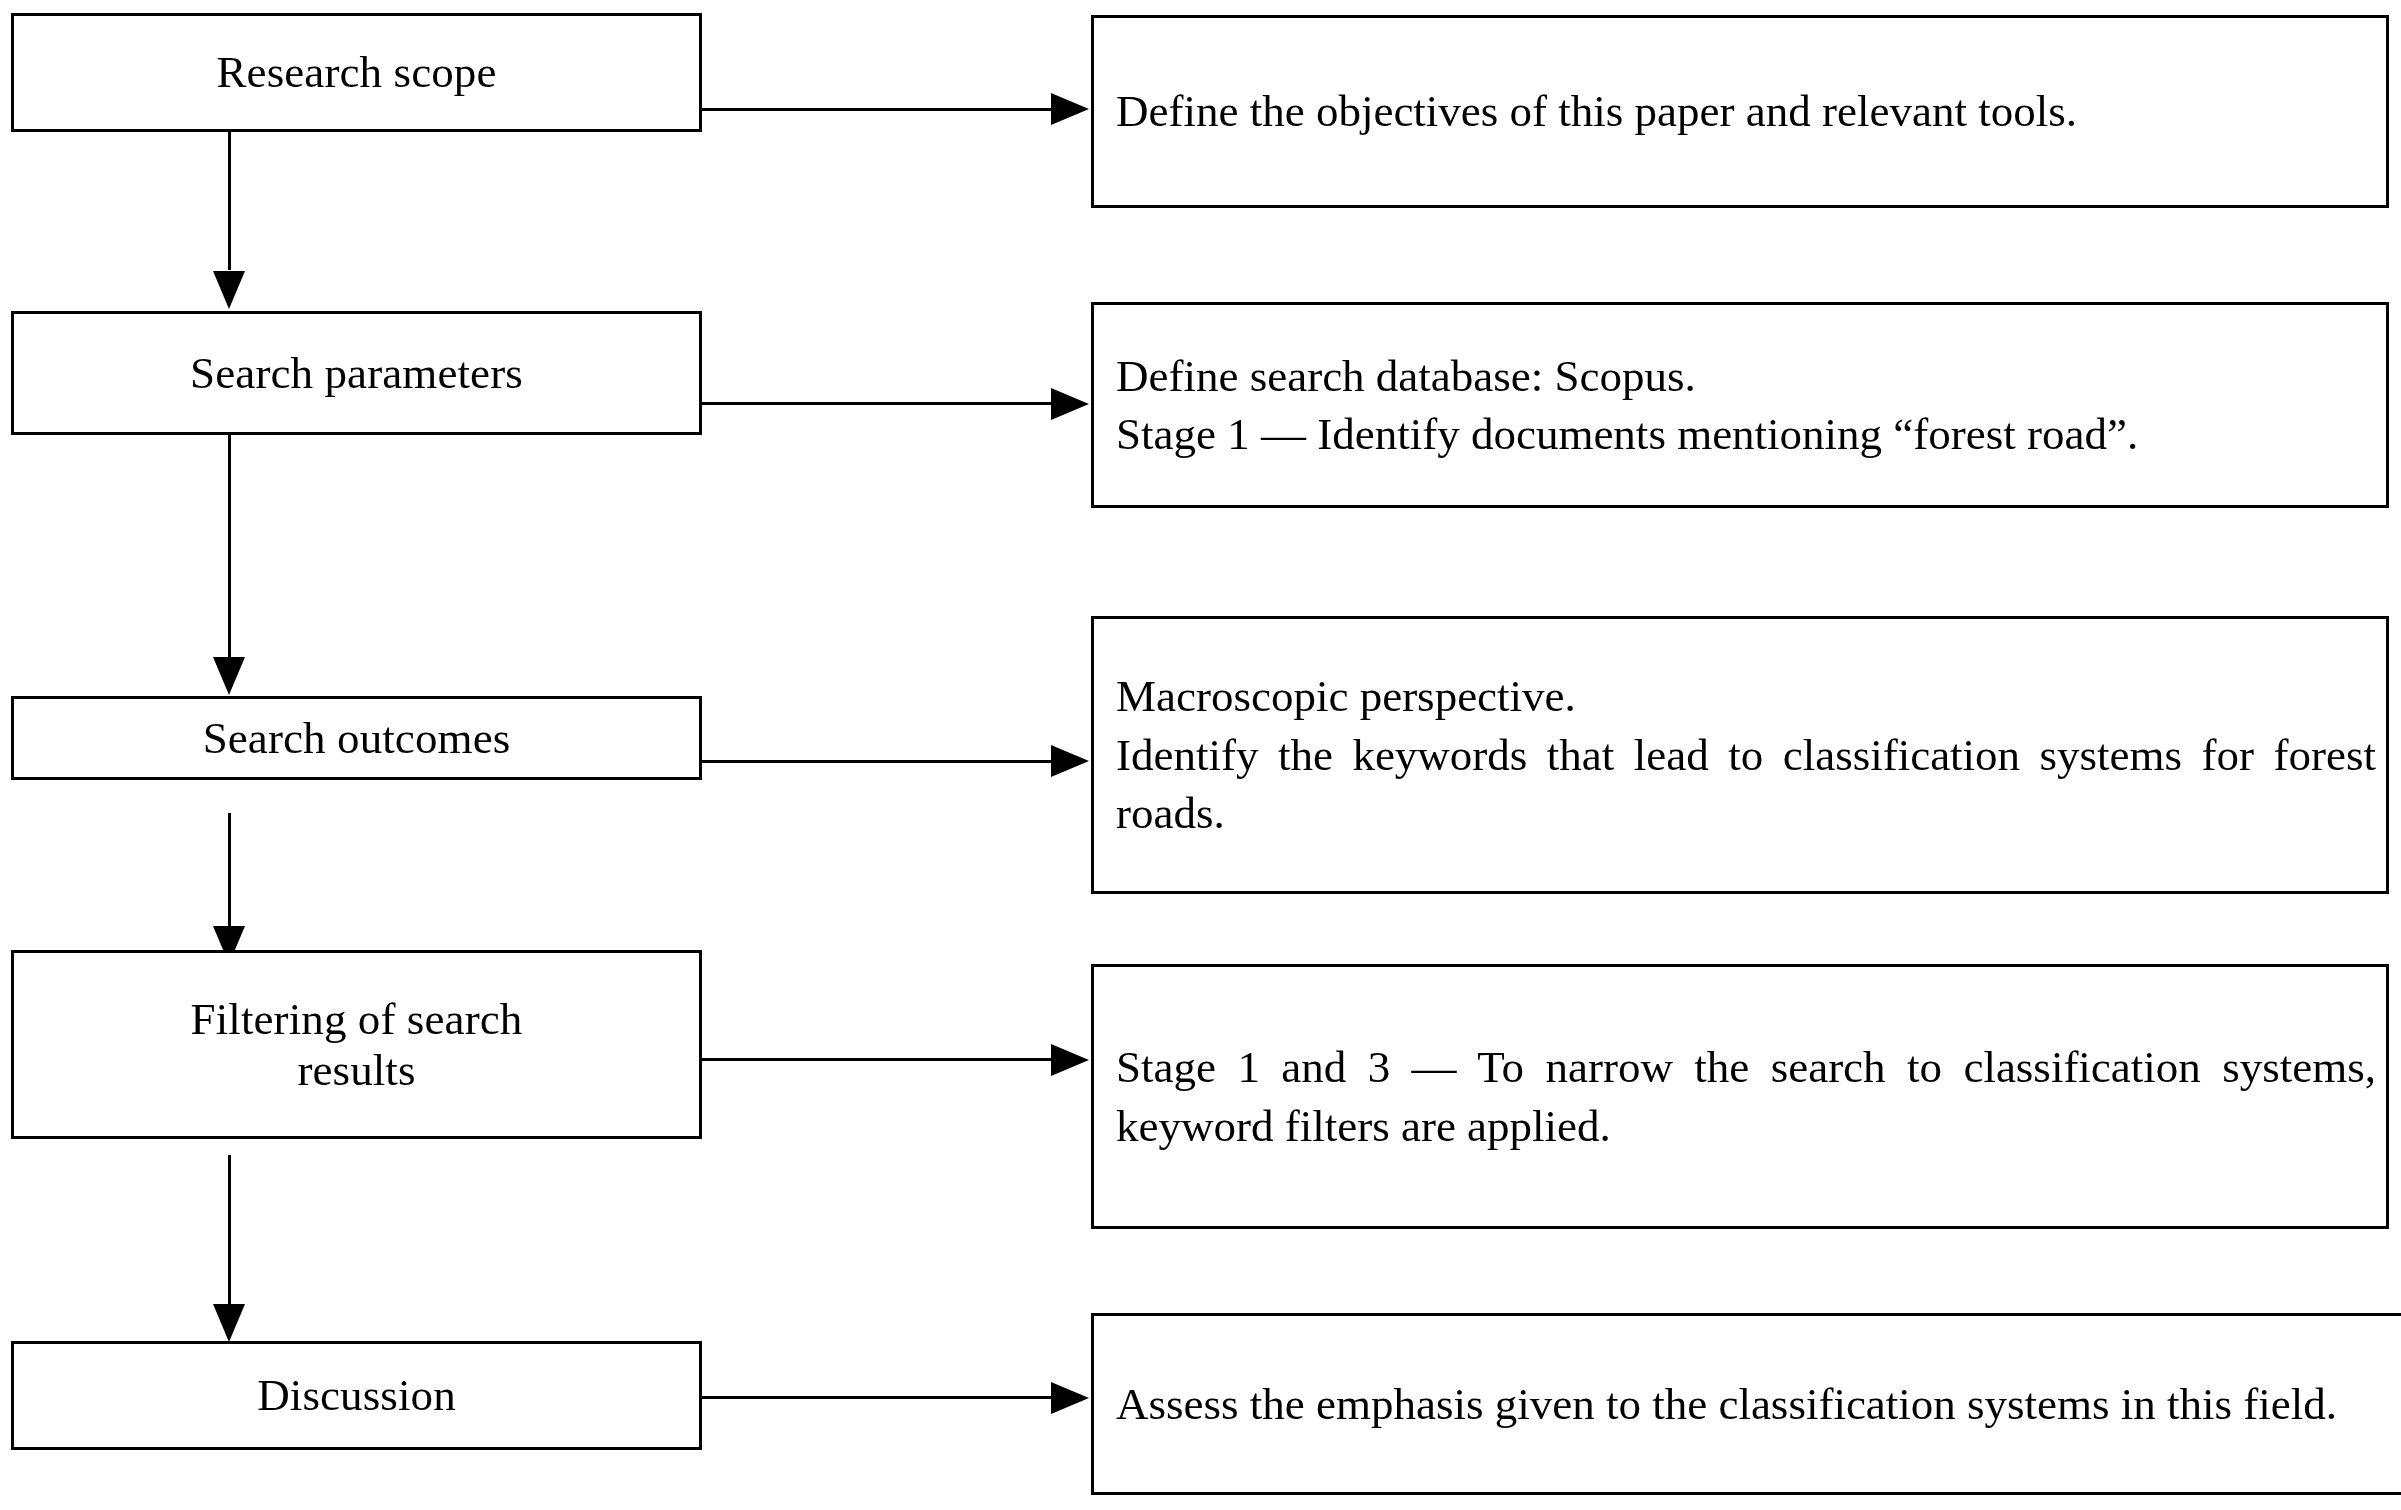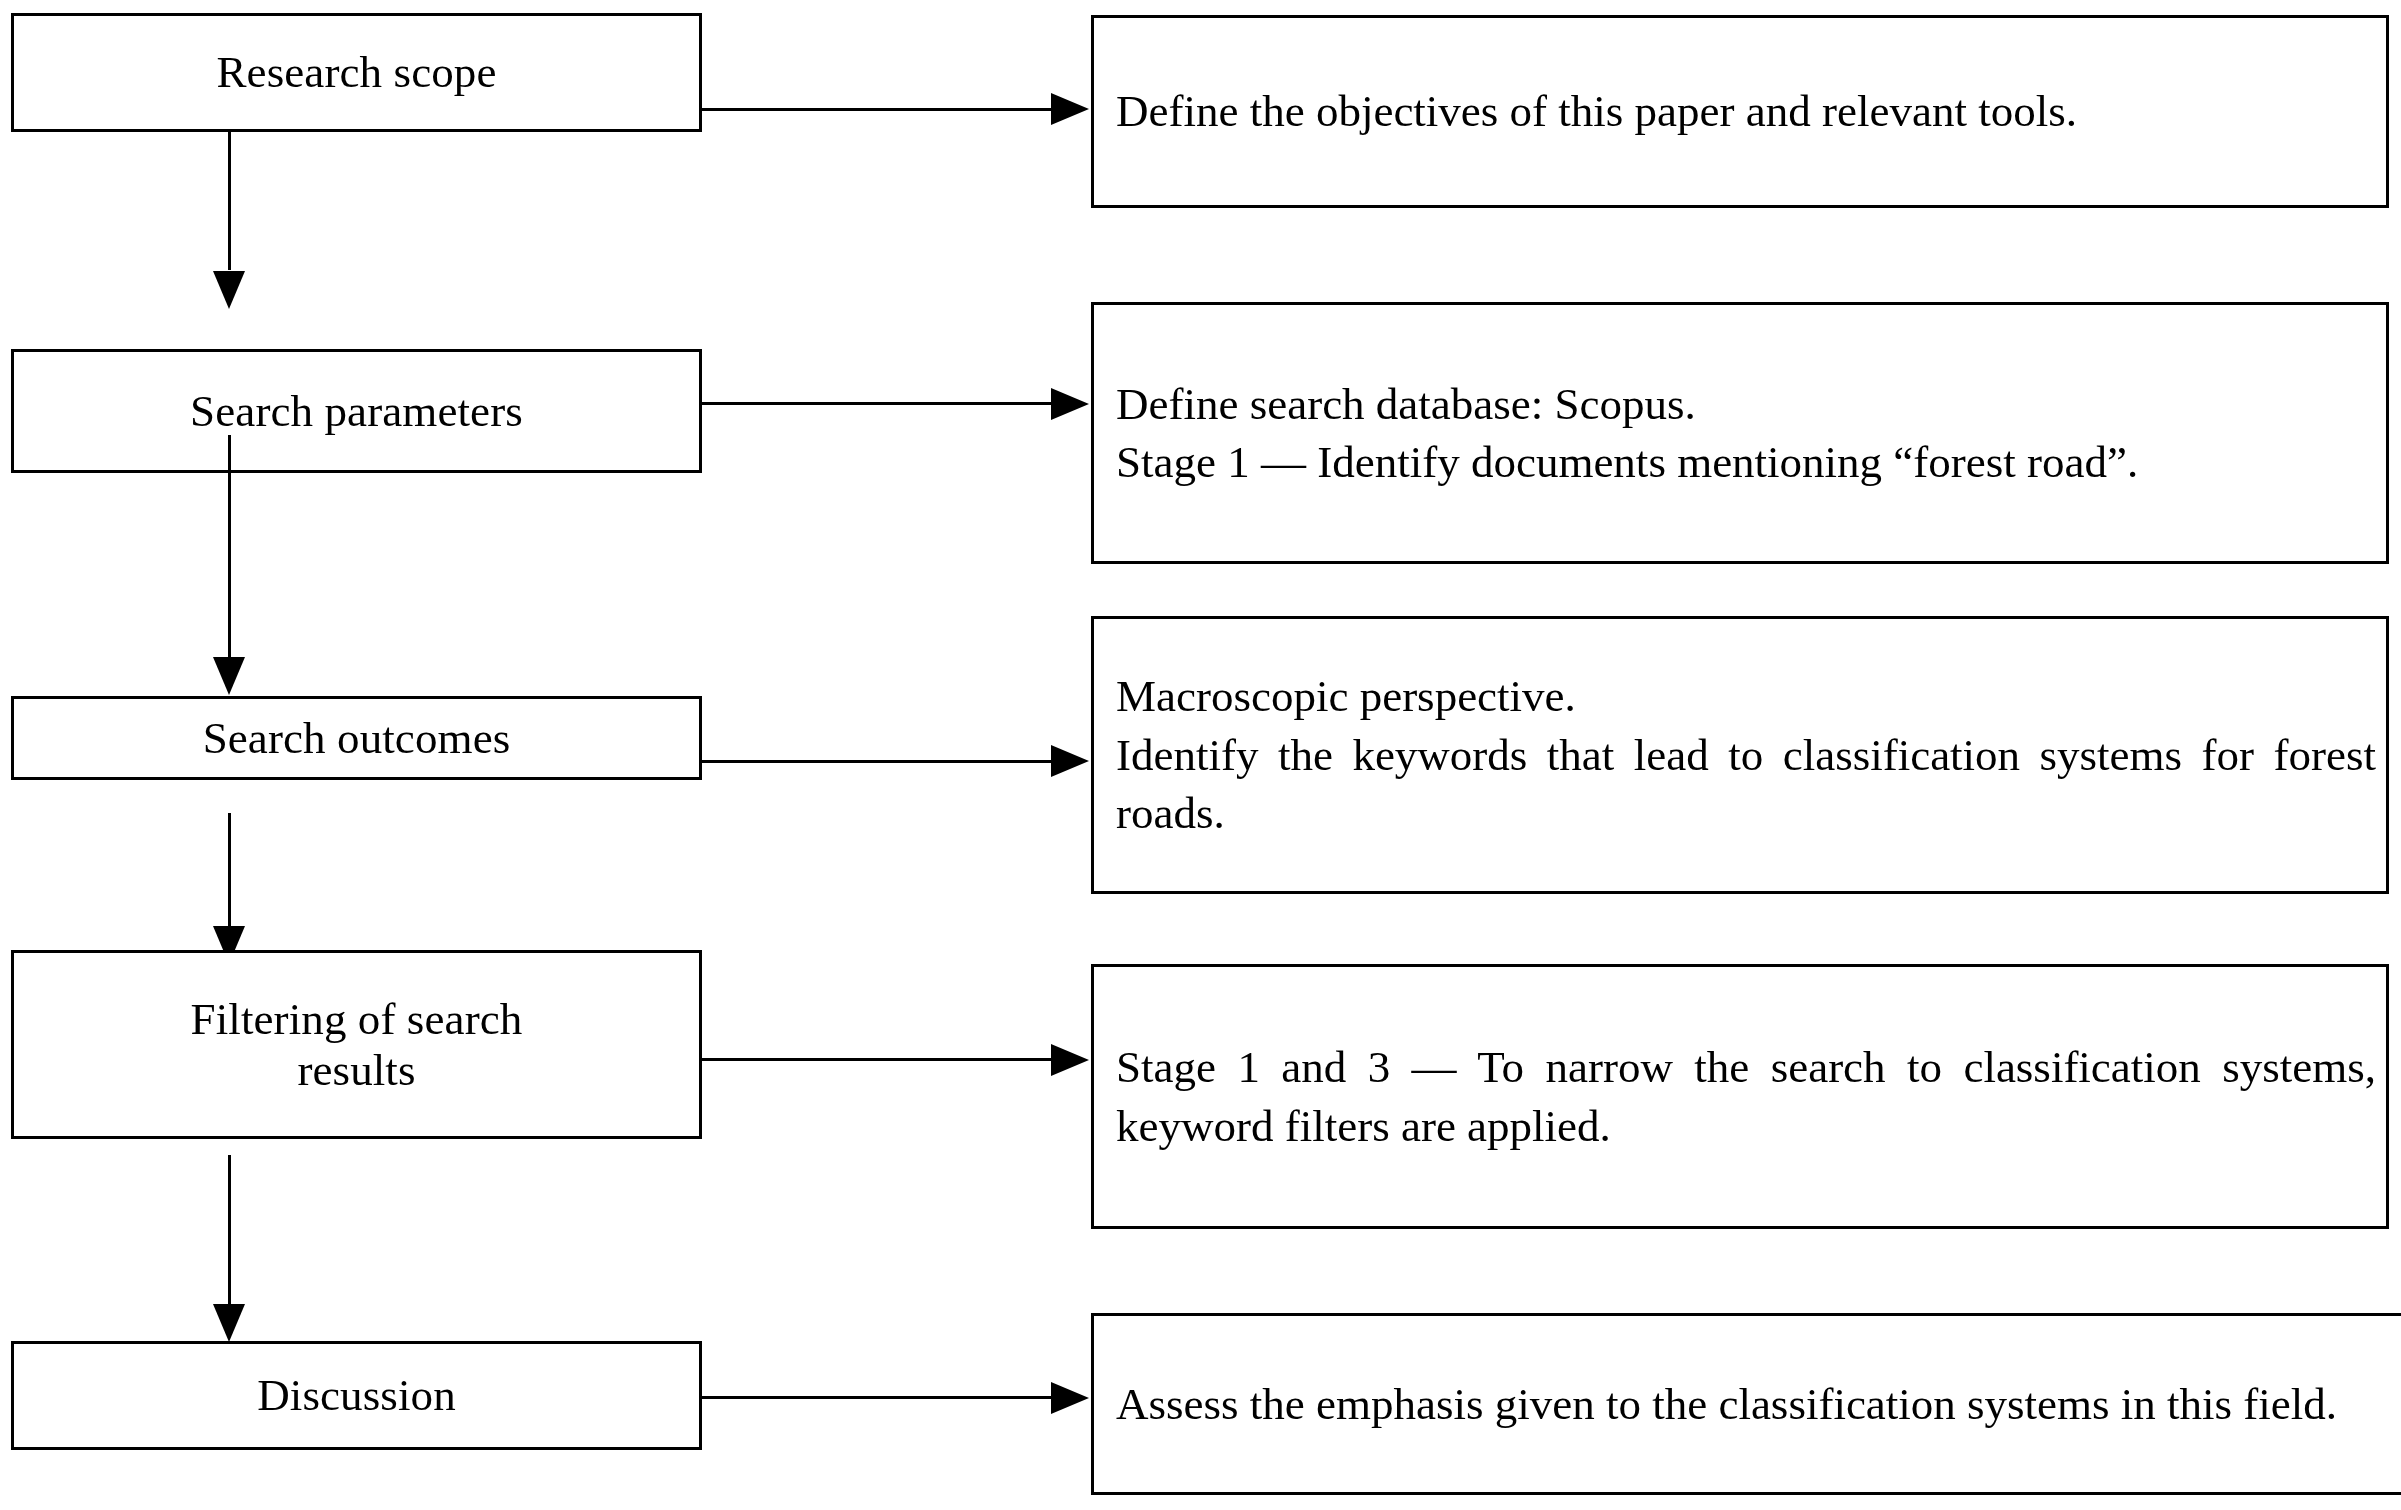"Search parameters" div.node { margin-top: 38px -> none }
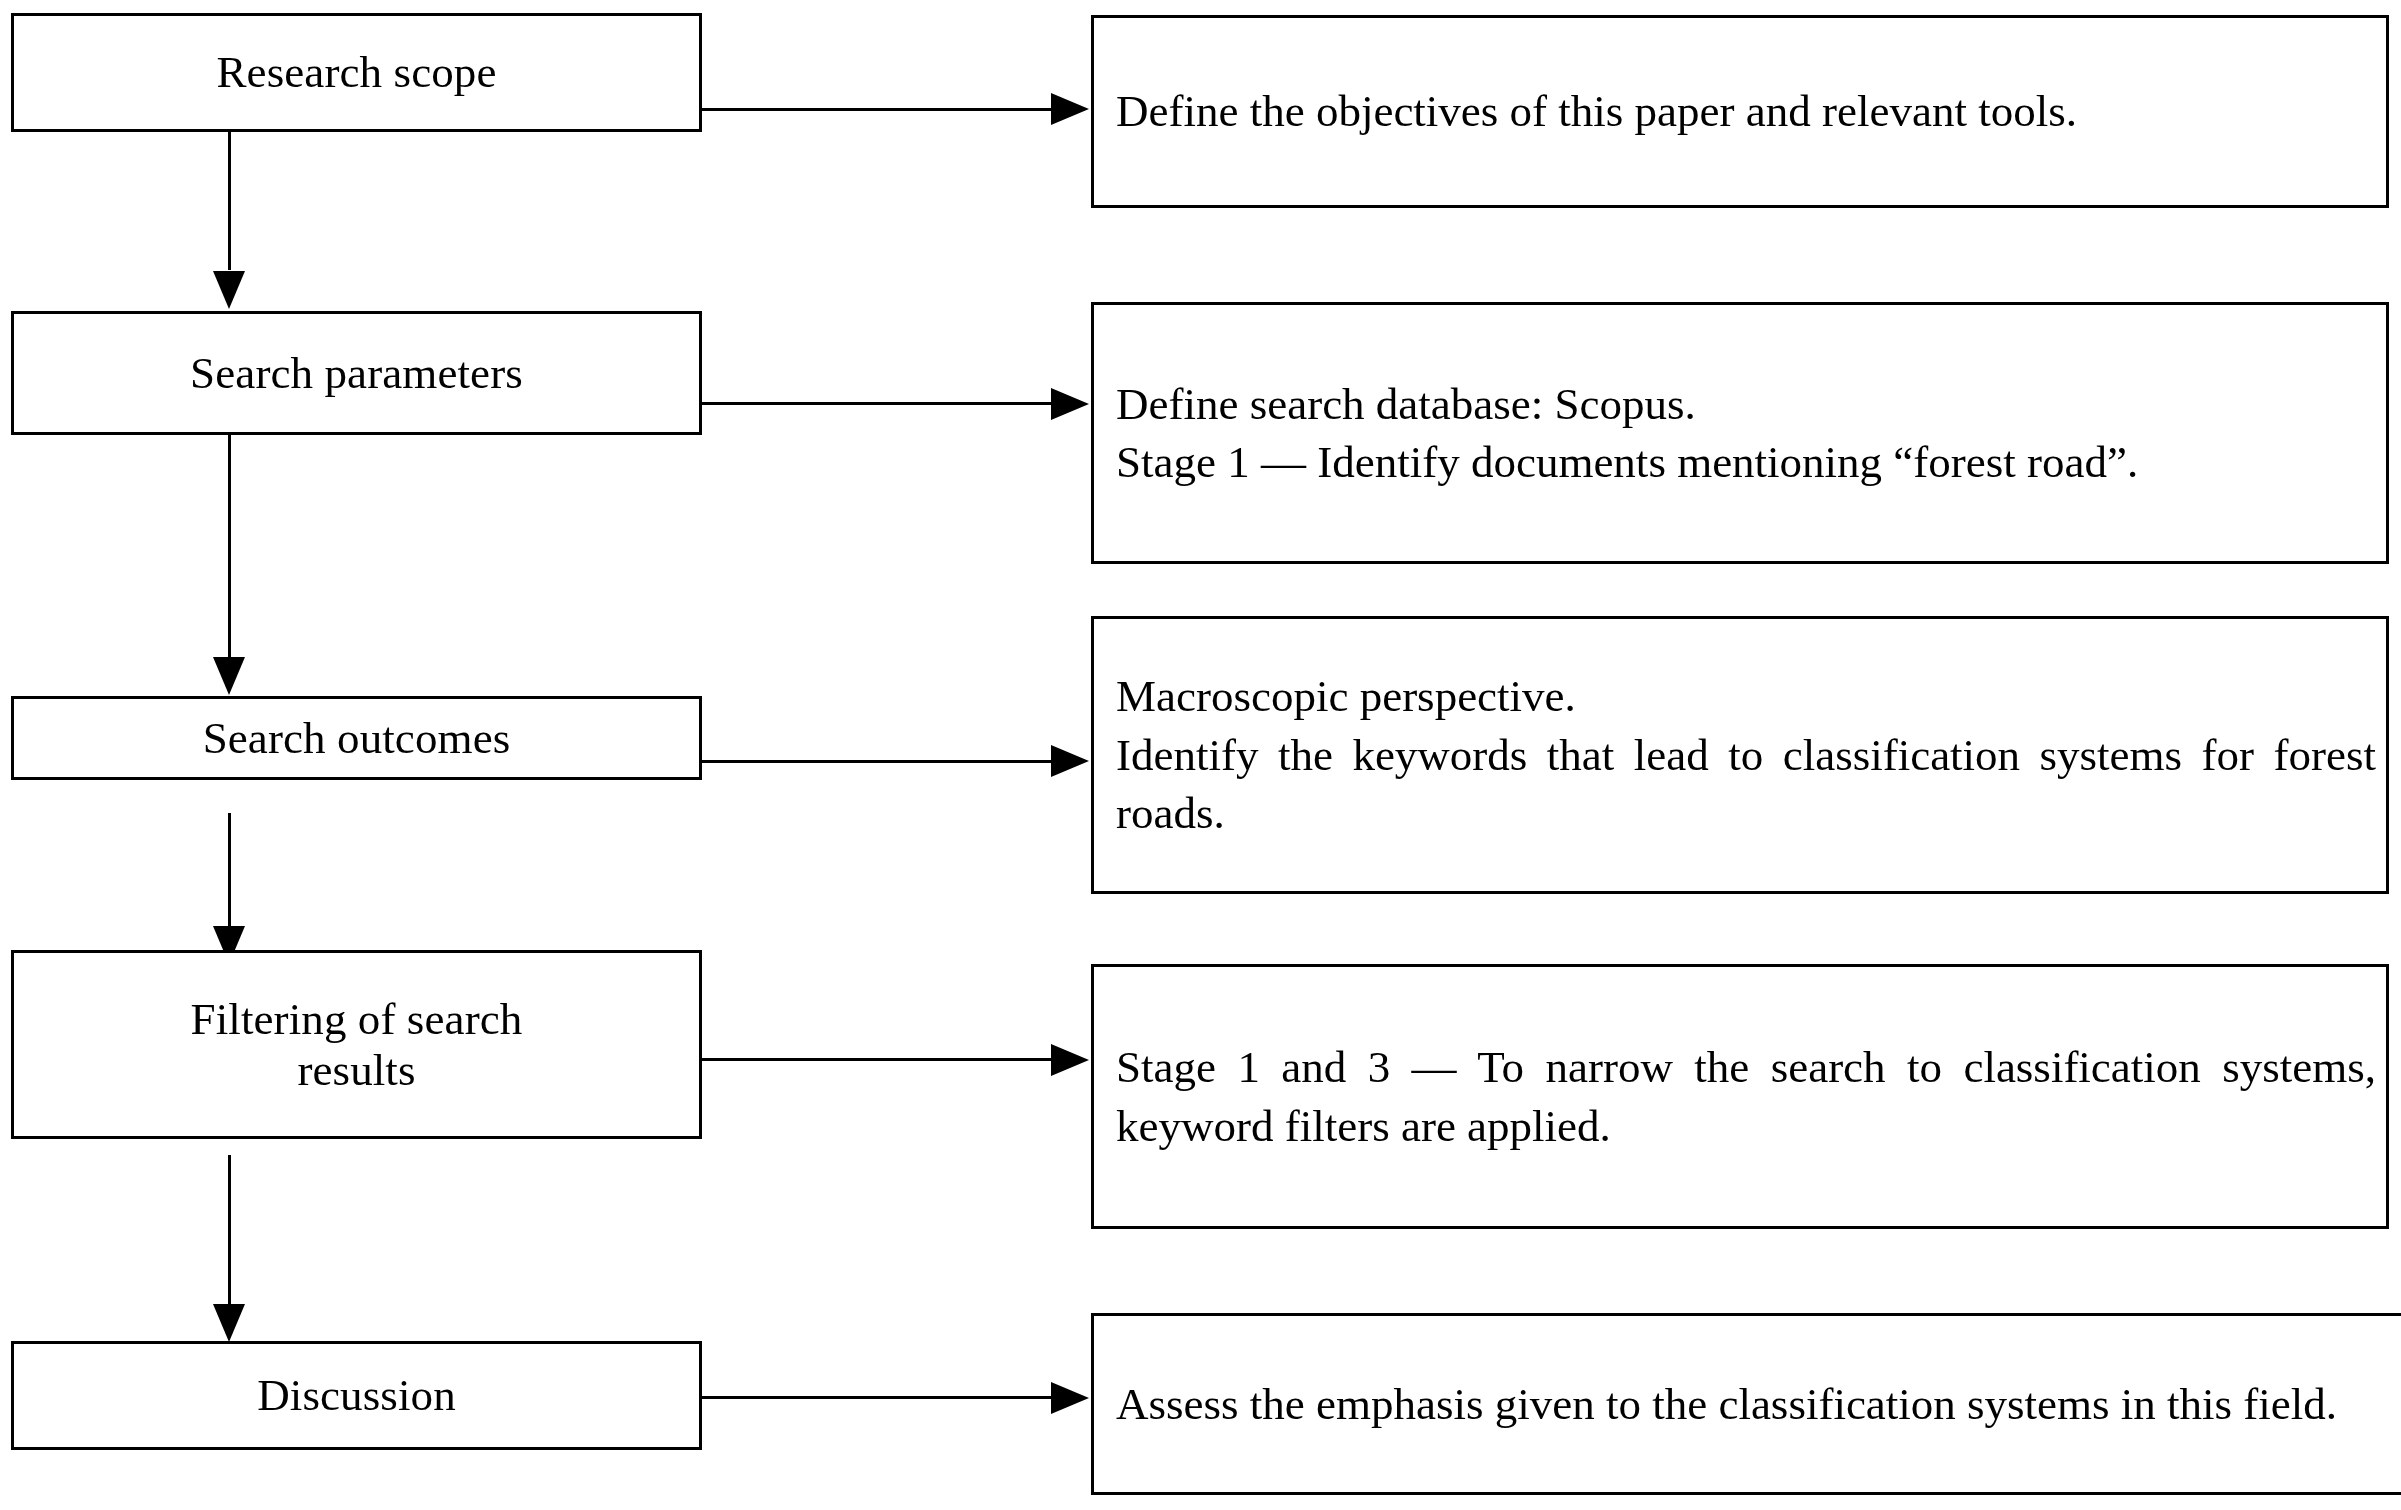"Define search database: Scopus." div.detail { height: 262px -> 206px }
